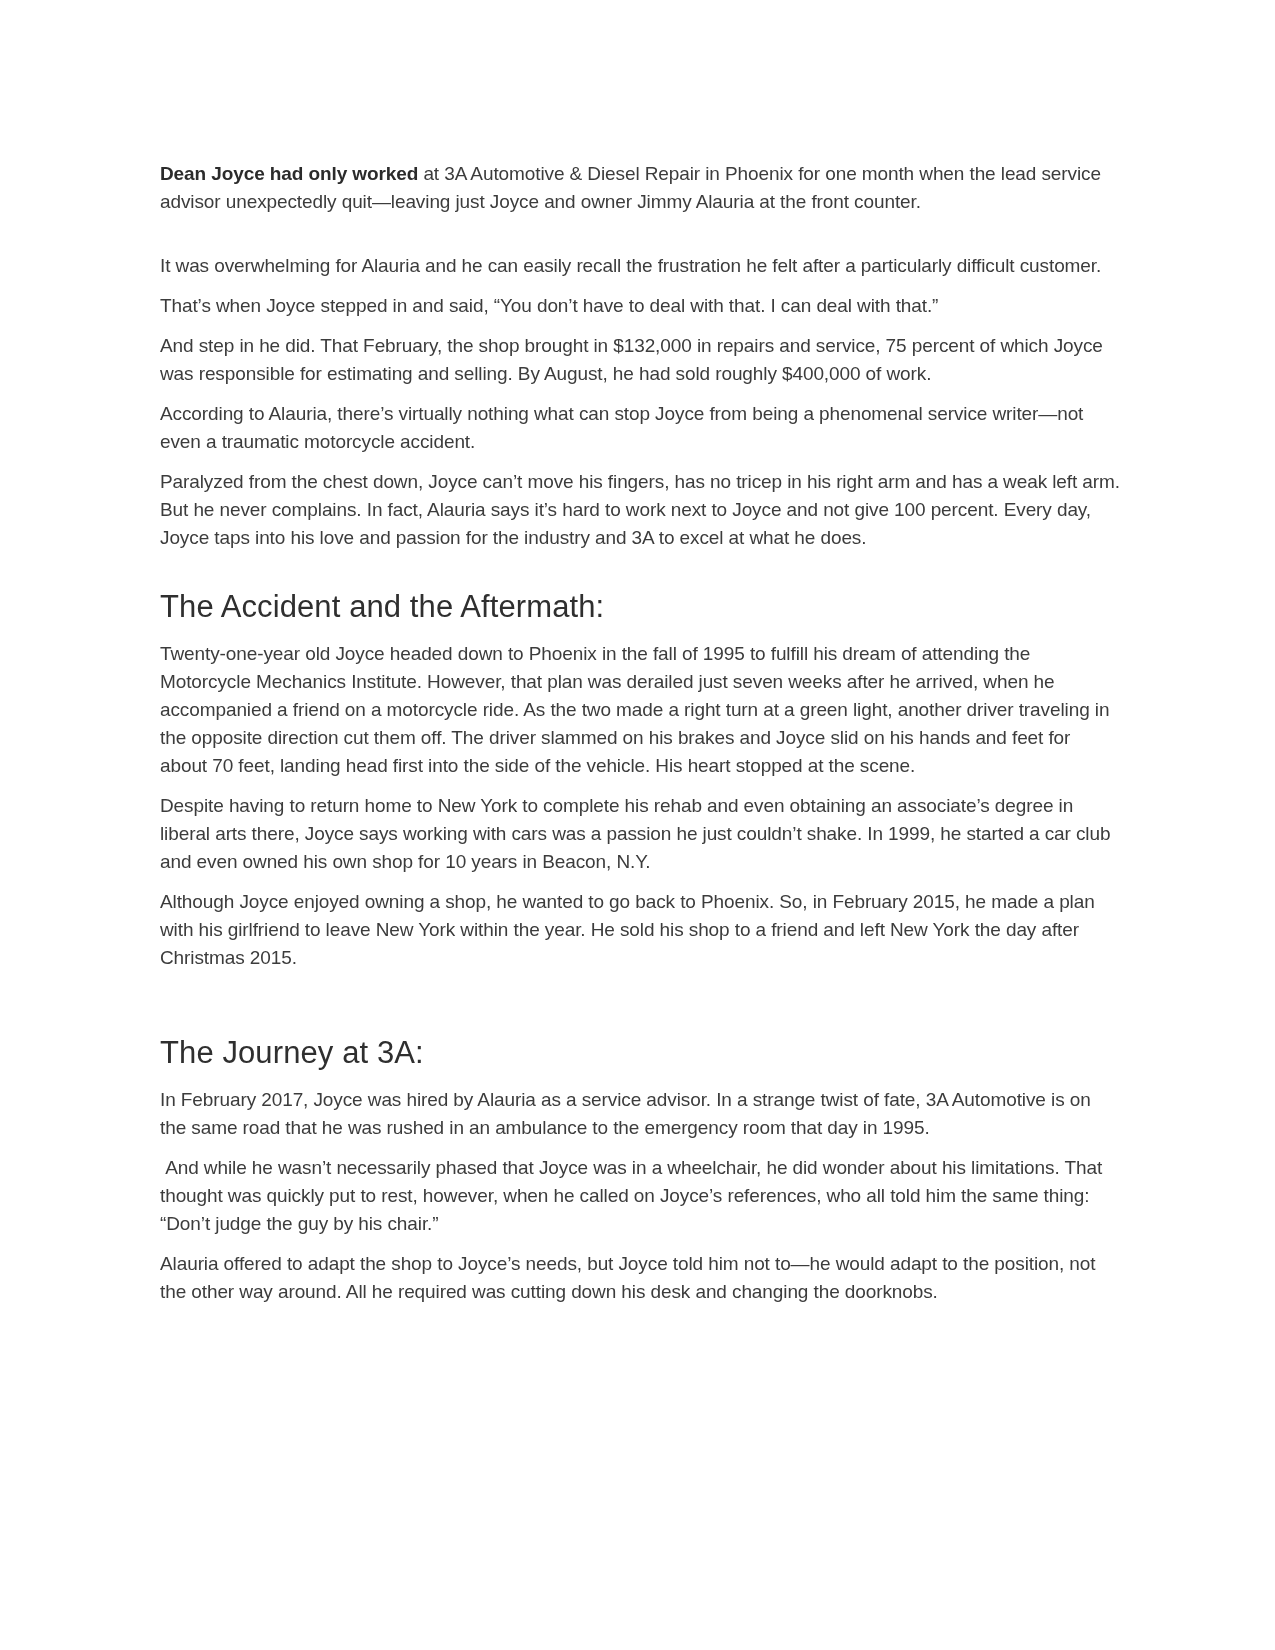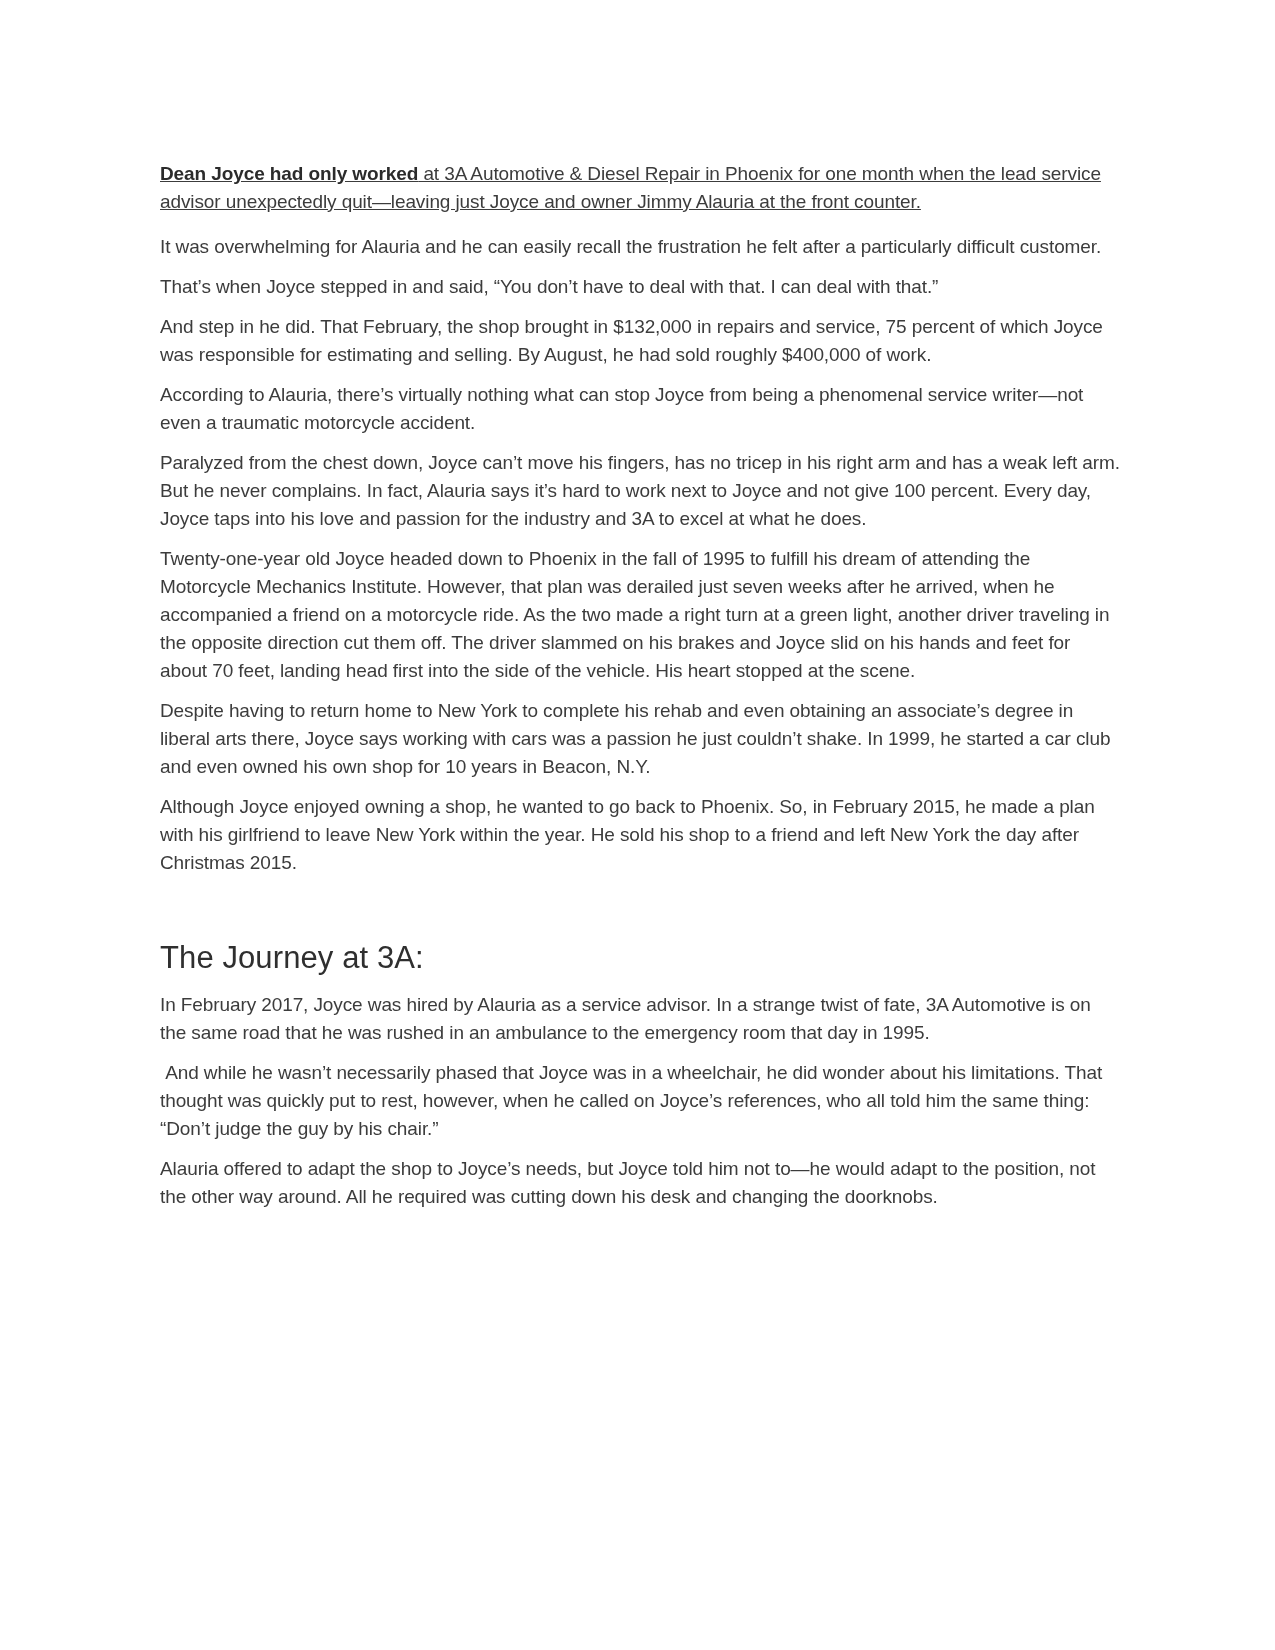"Dean Joyce had only worked" .p.first { margin-bottom: 17px -> 36px; text-decoration: underline -> none }
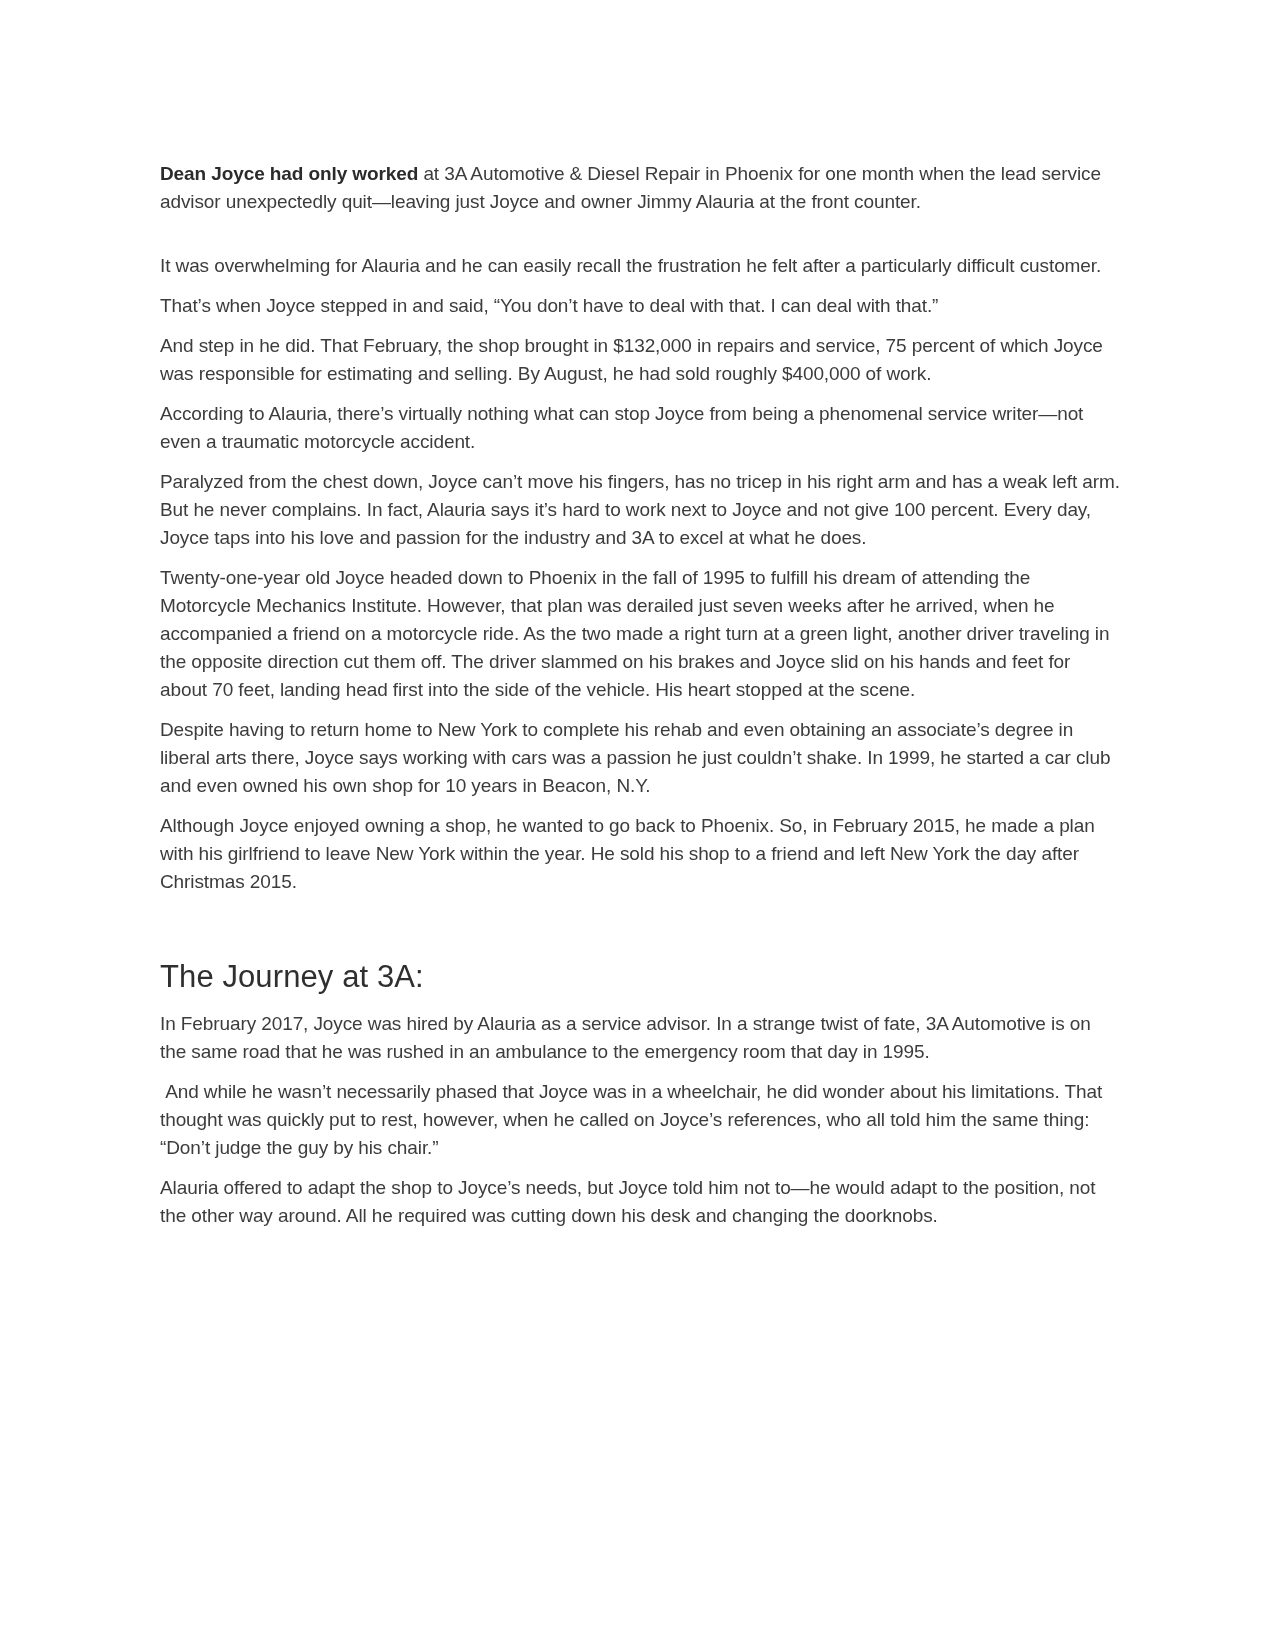"The Accident and the Aftermath:" h2.h { html: none -> <h2>The Accident and the Aftermath:</h2> }
